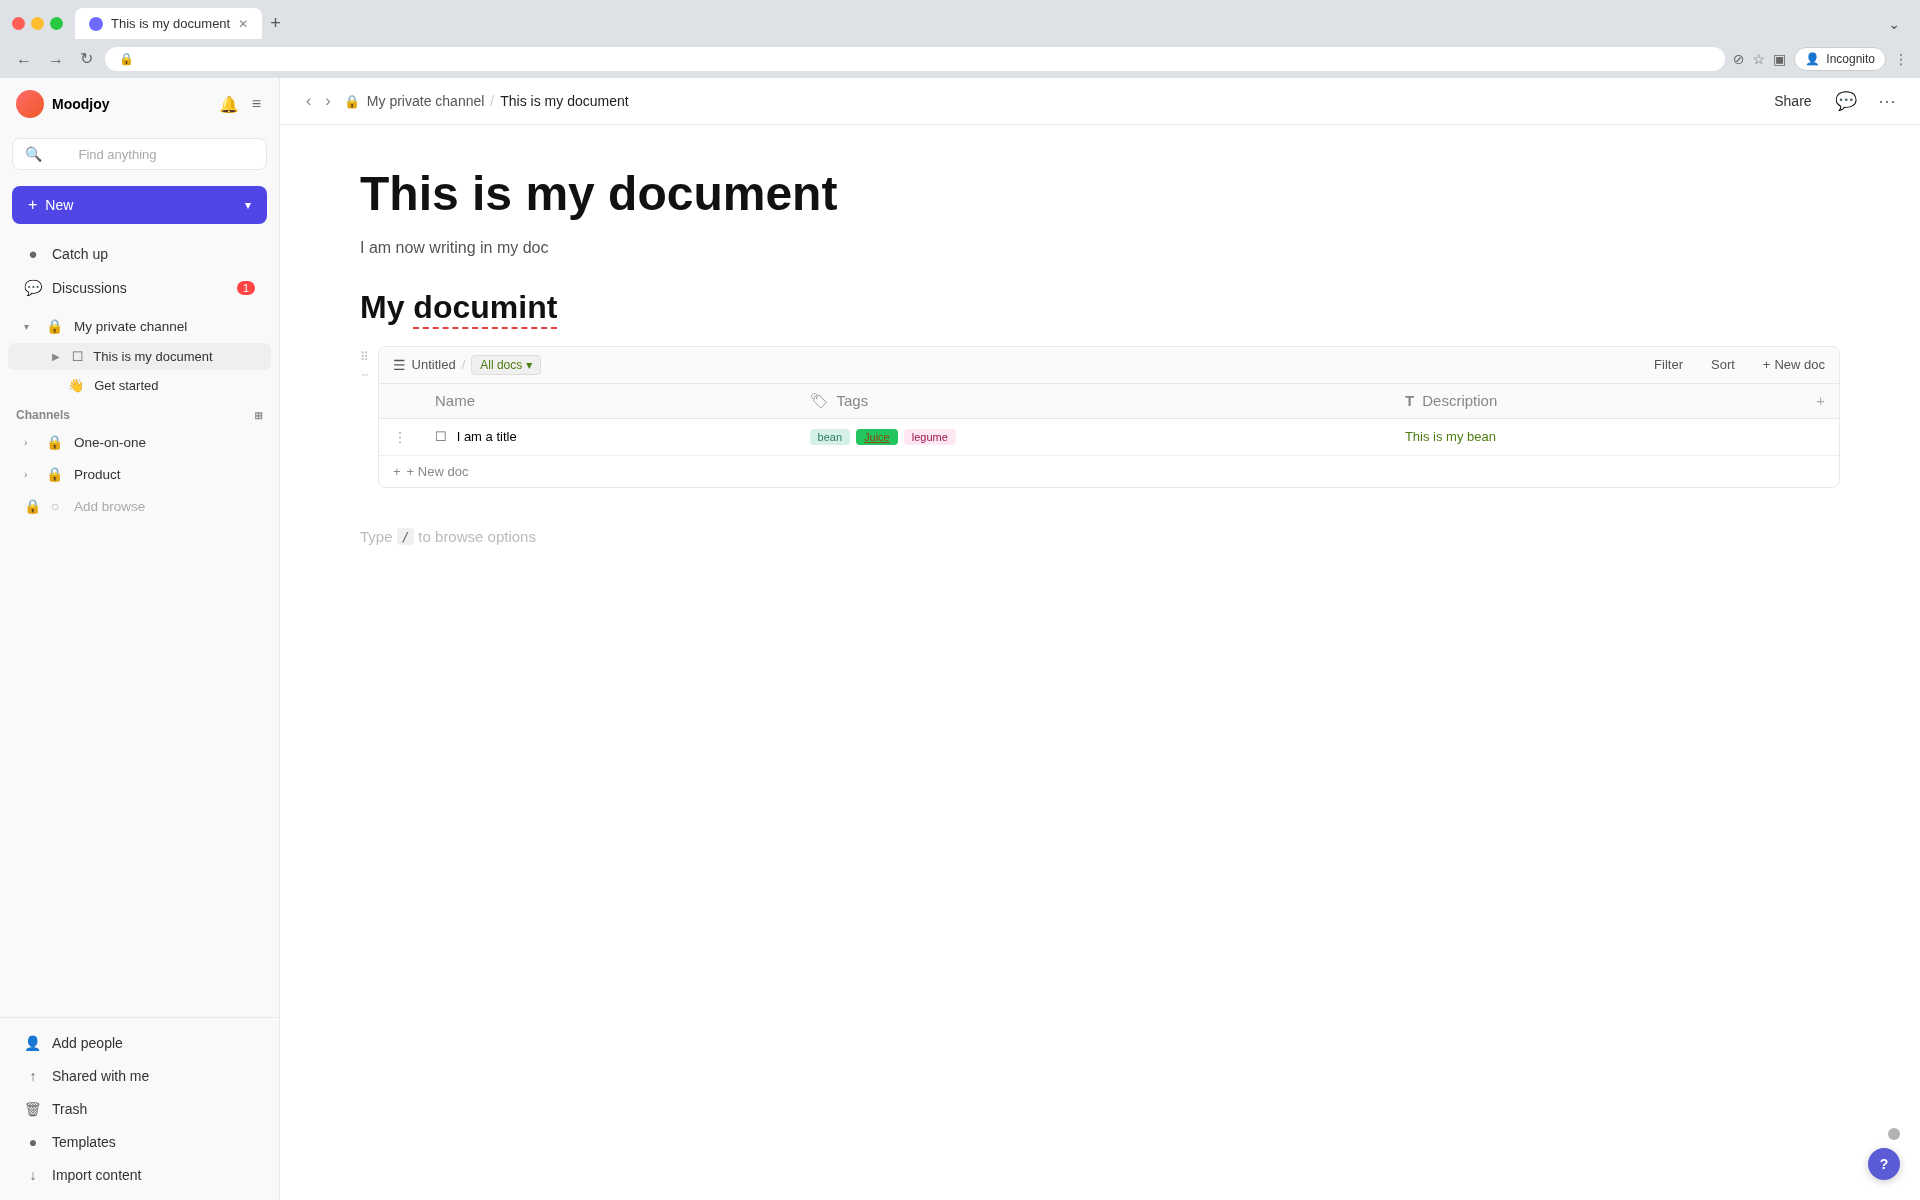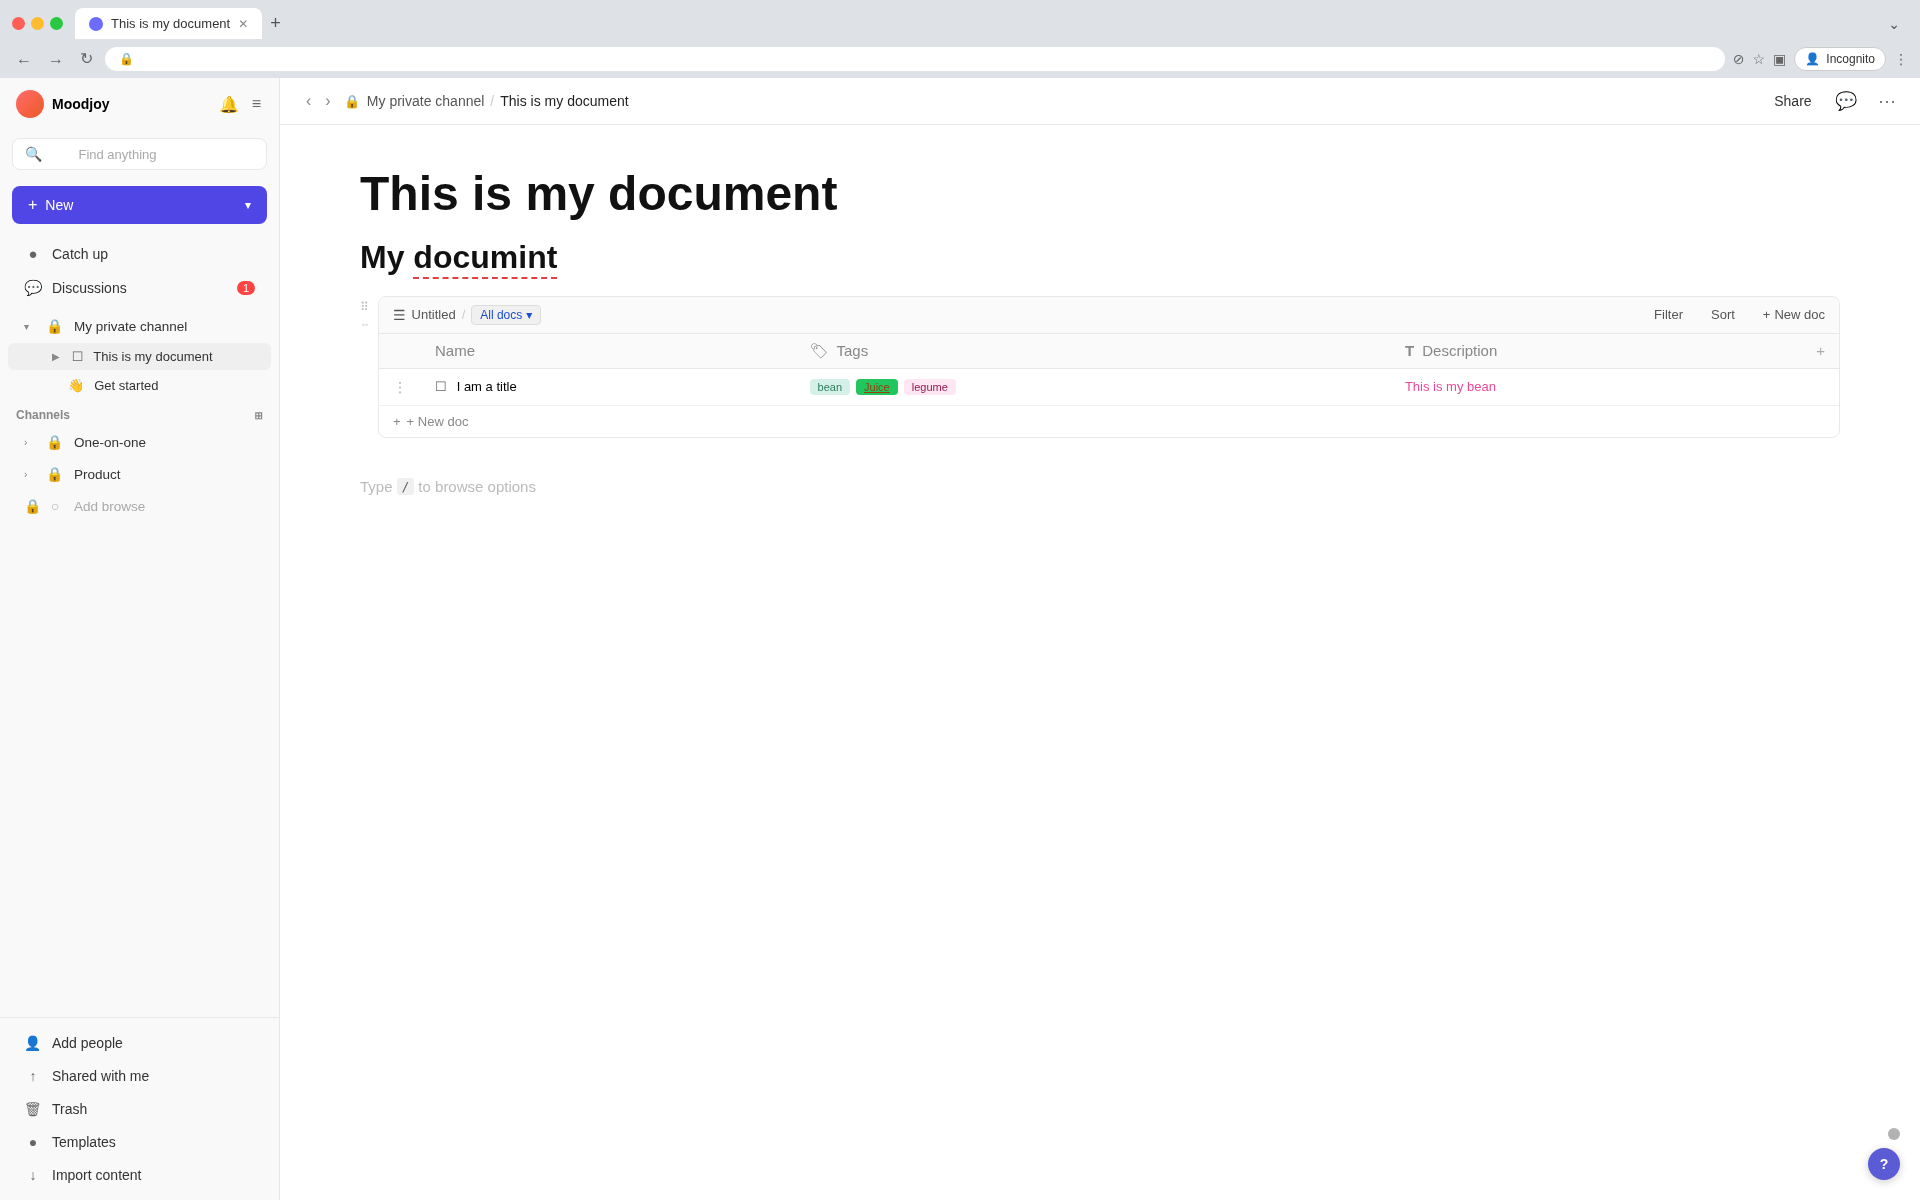"I am now writing in" p.doc-subtitle { html: none -> <p>I am now writing in my doc</p> }
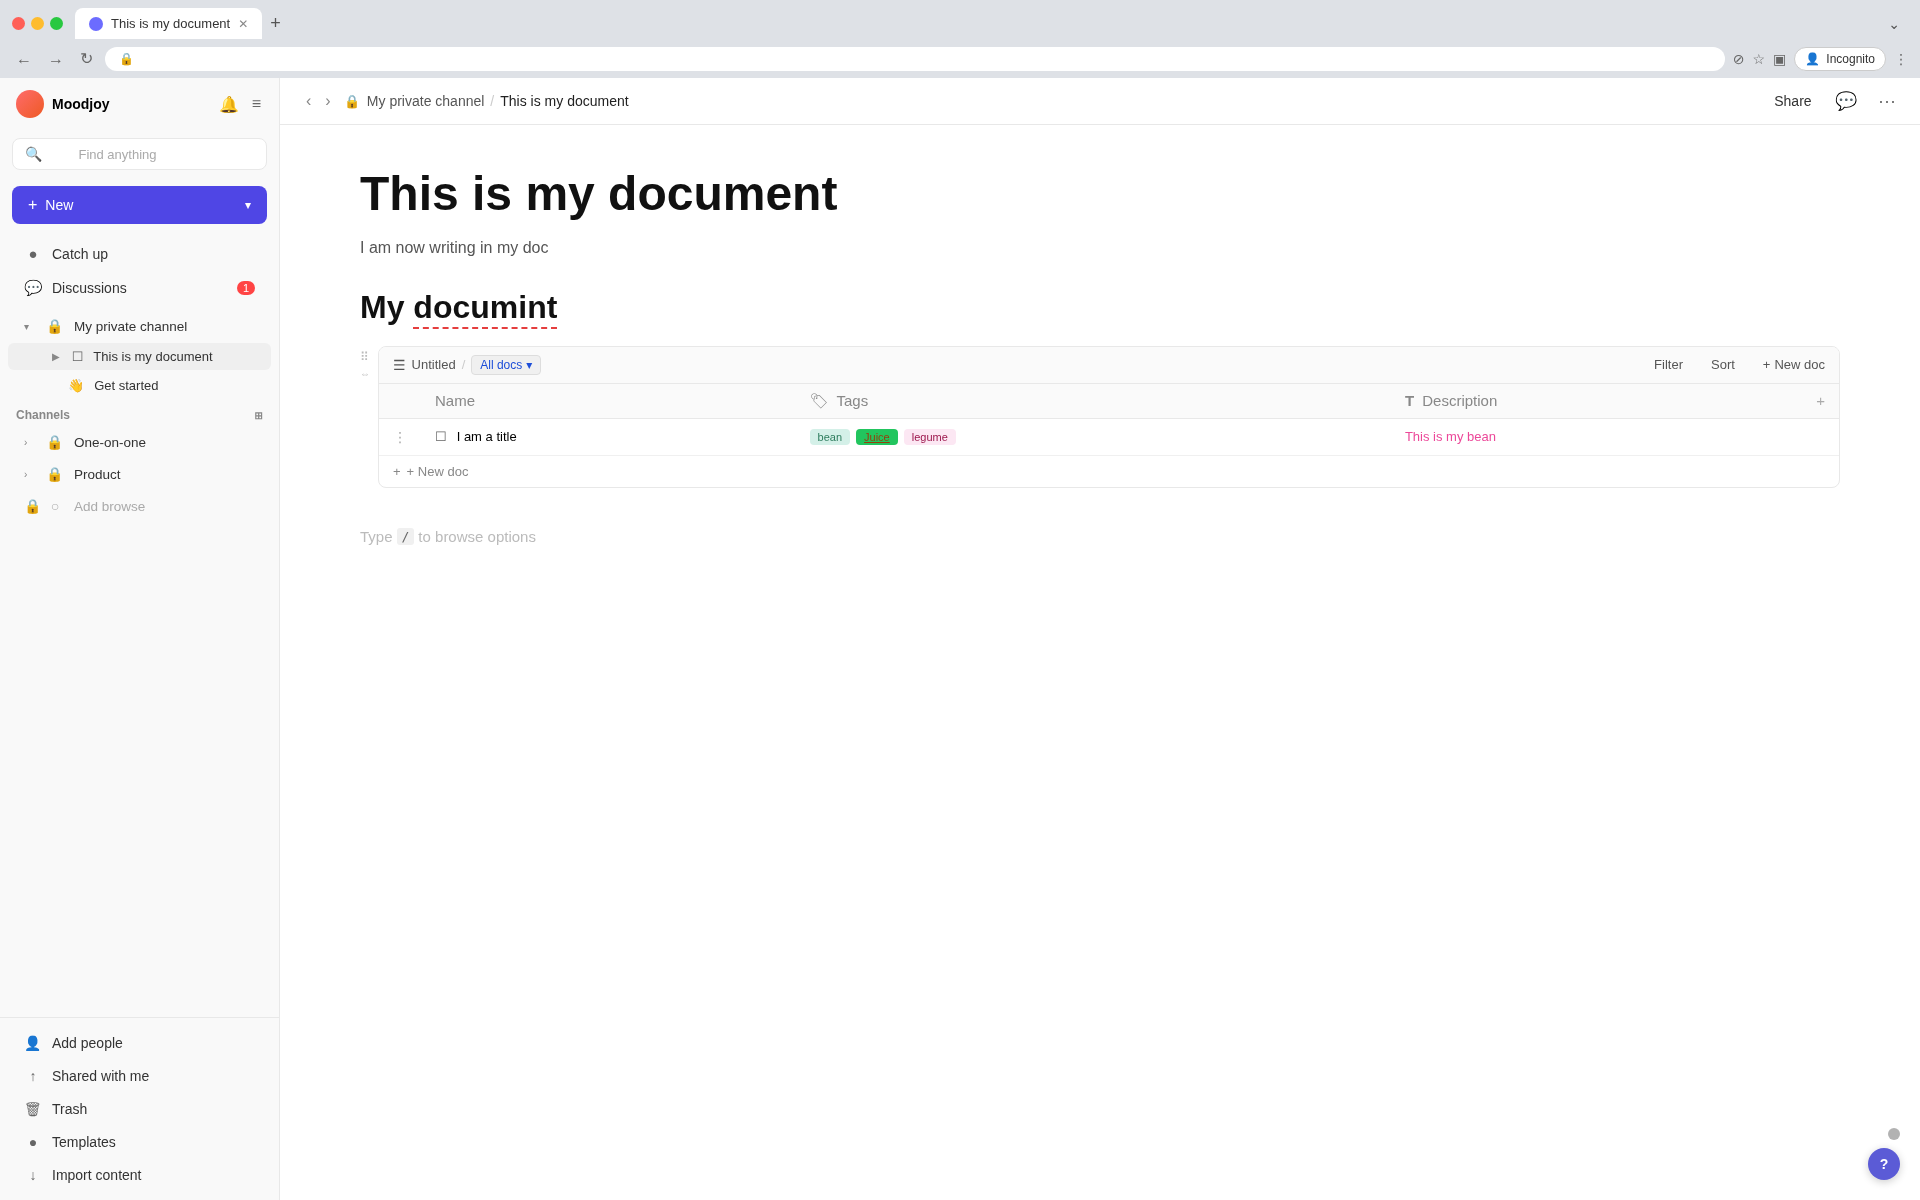"All docs" .db-view-btn { color: #1d4ed8 -> #4d7c0f }
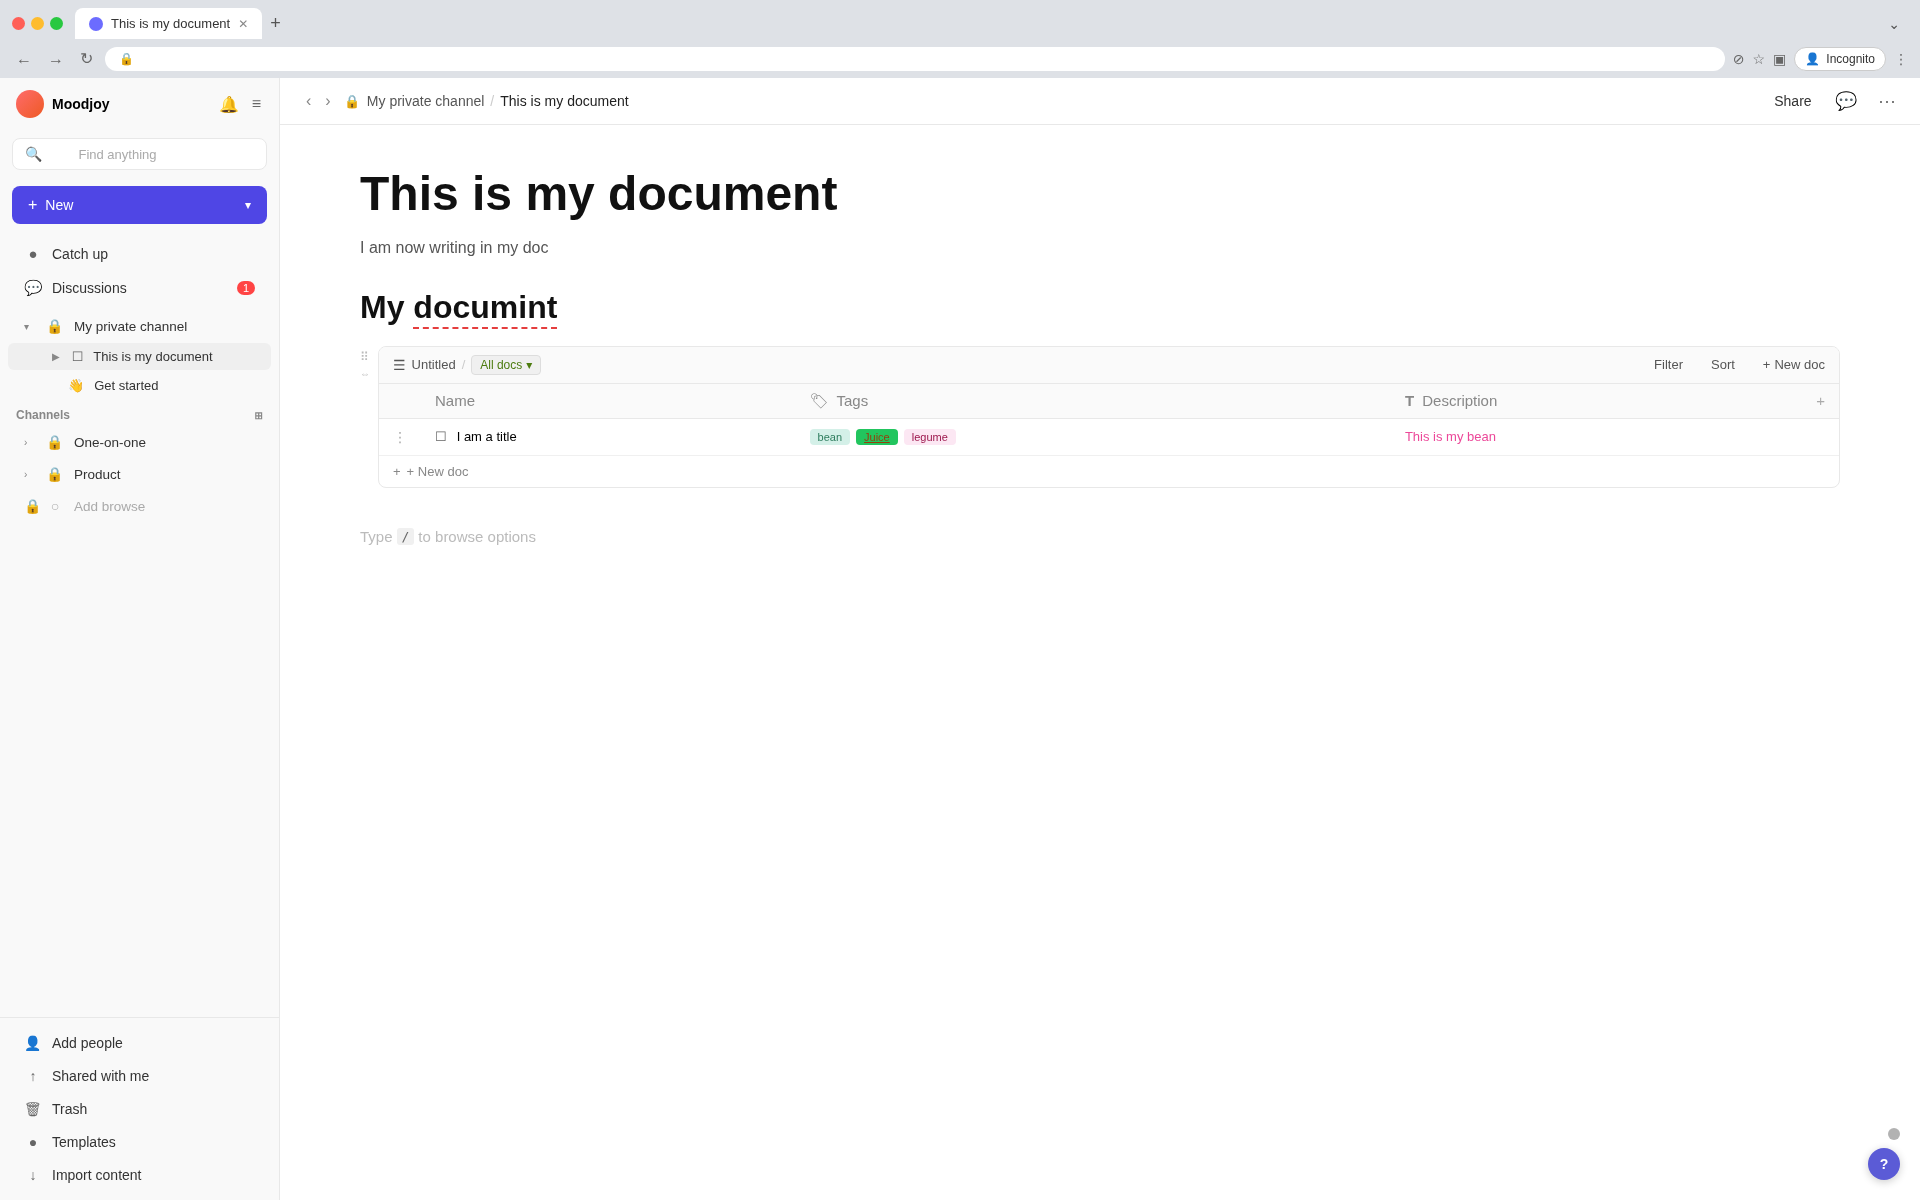"This is my bean" .desc-cell { color: #ec4899 -> #4d7c0f }
